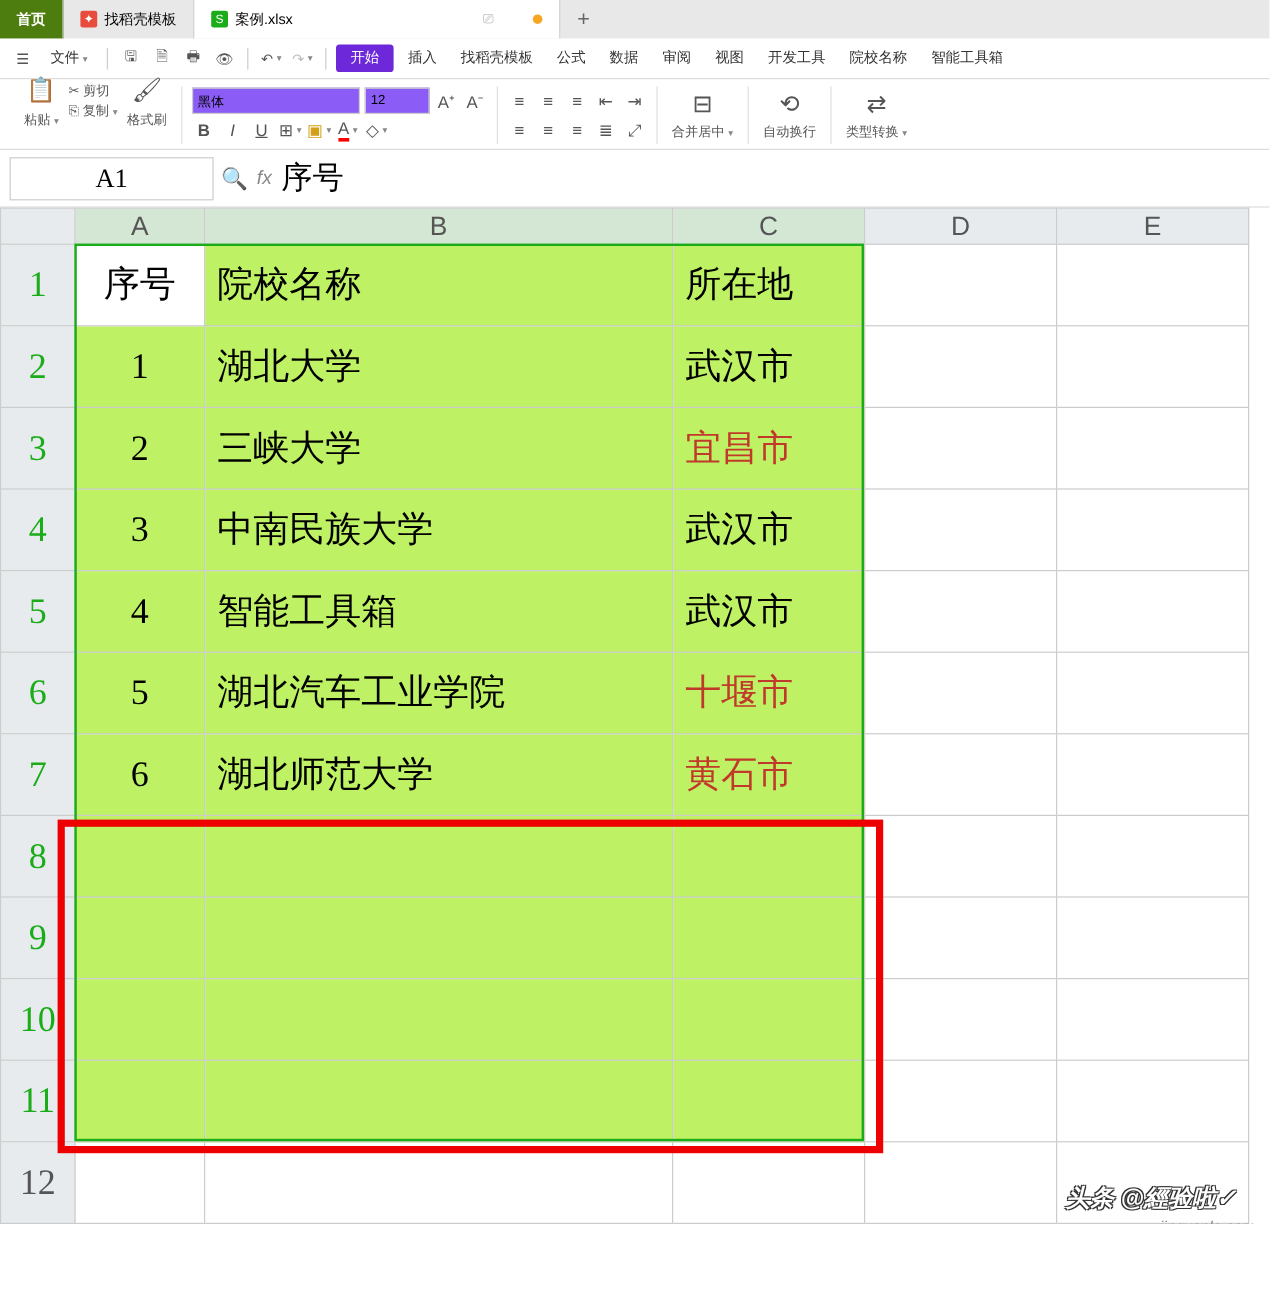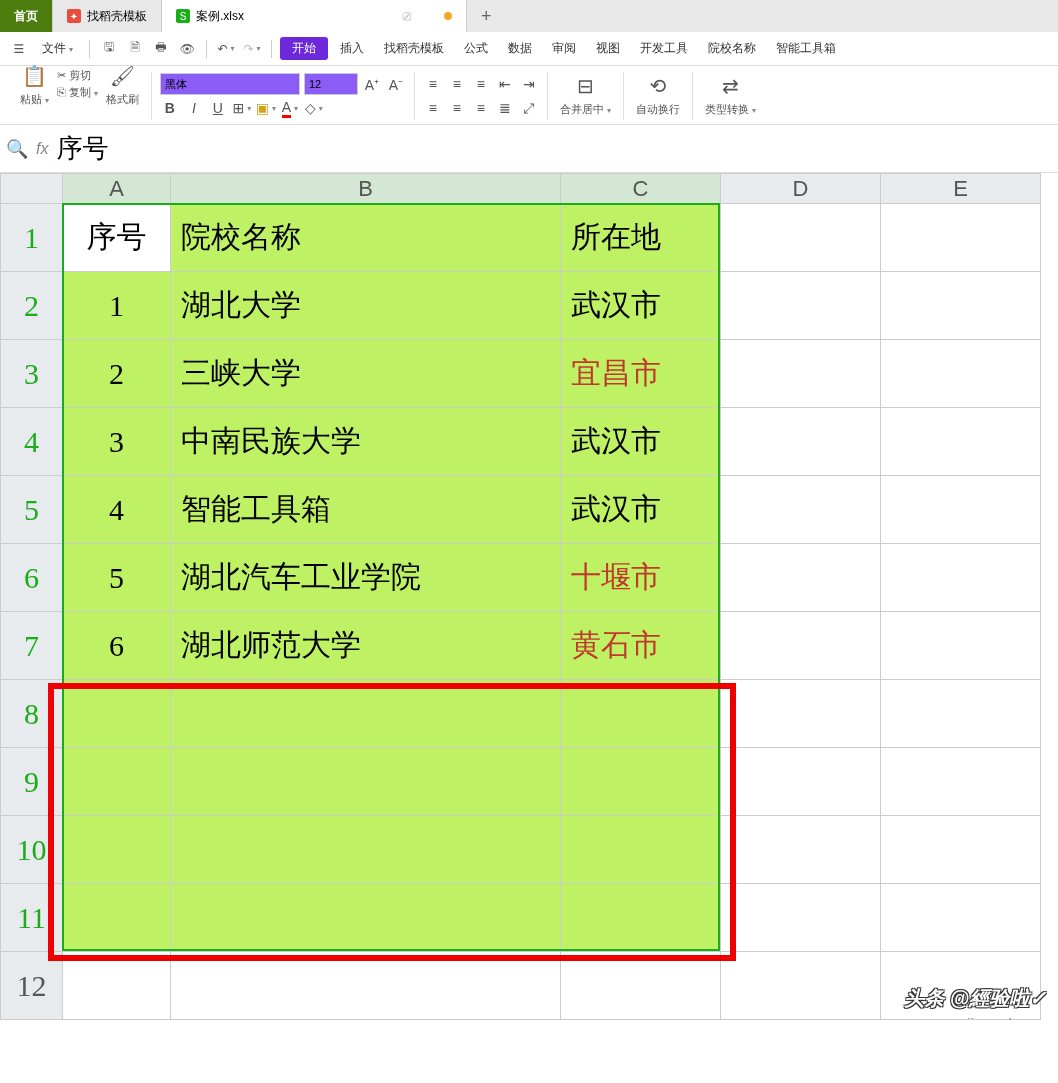"A1" div.namebox { html: none -> <div> <span>A1</span> </div> }
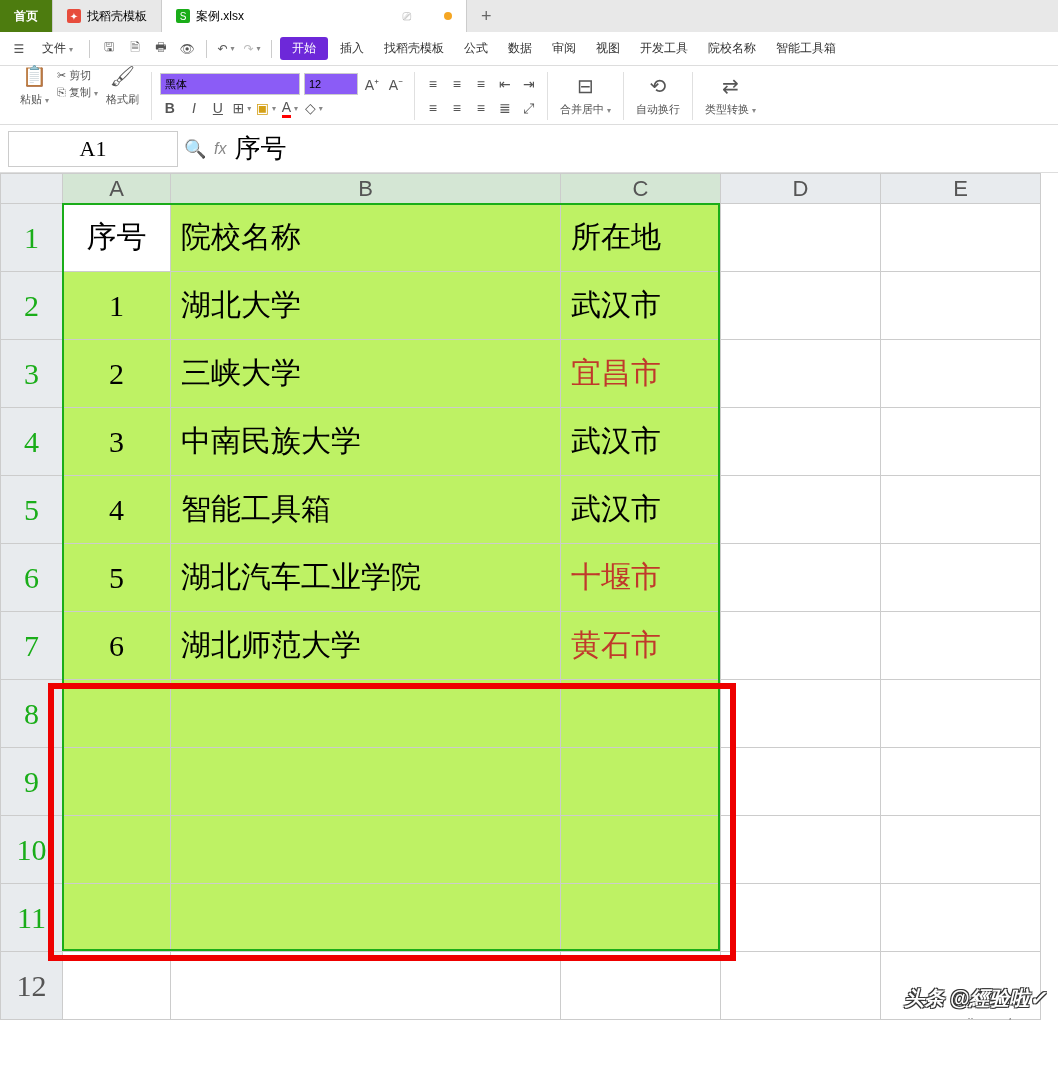"头条 @經验啦✓" .watermark { right: 12px -> 28px }
